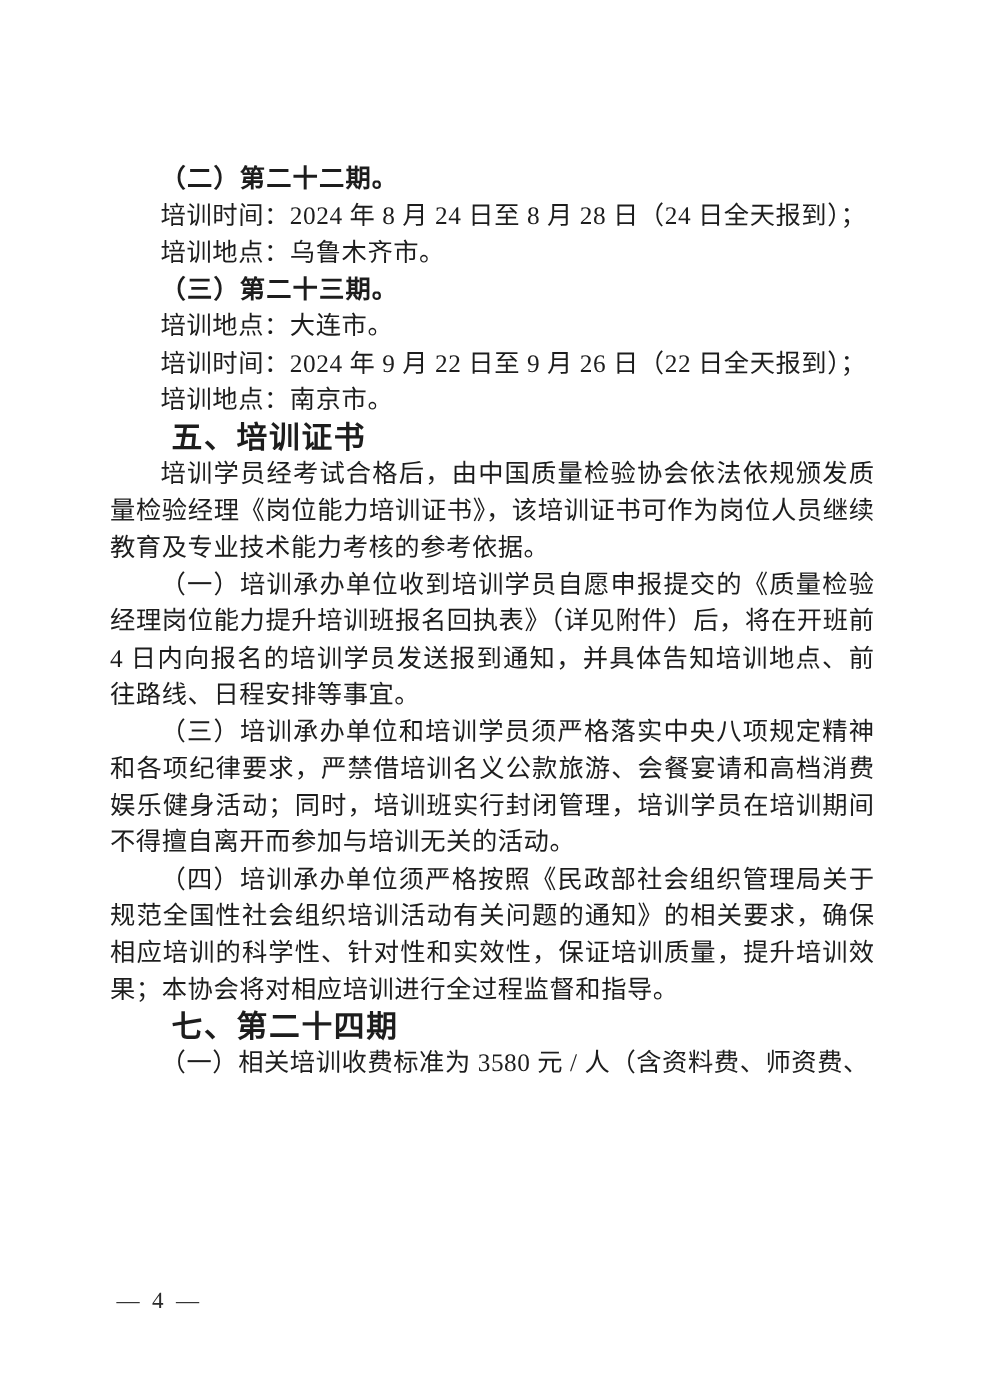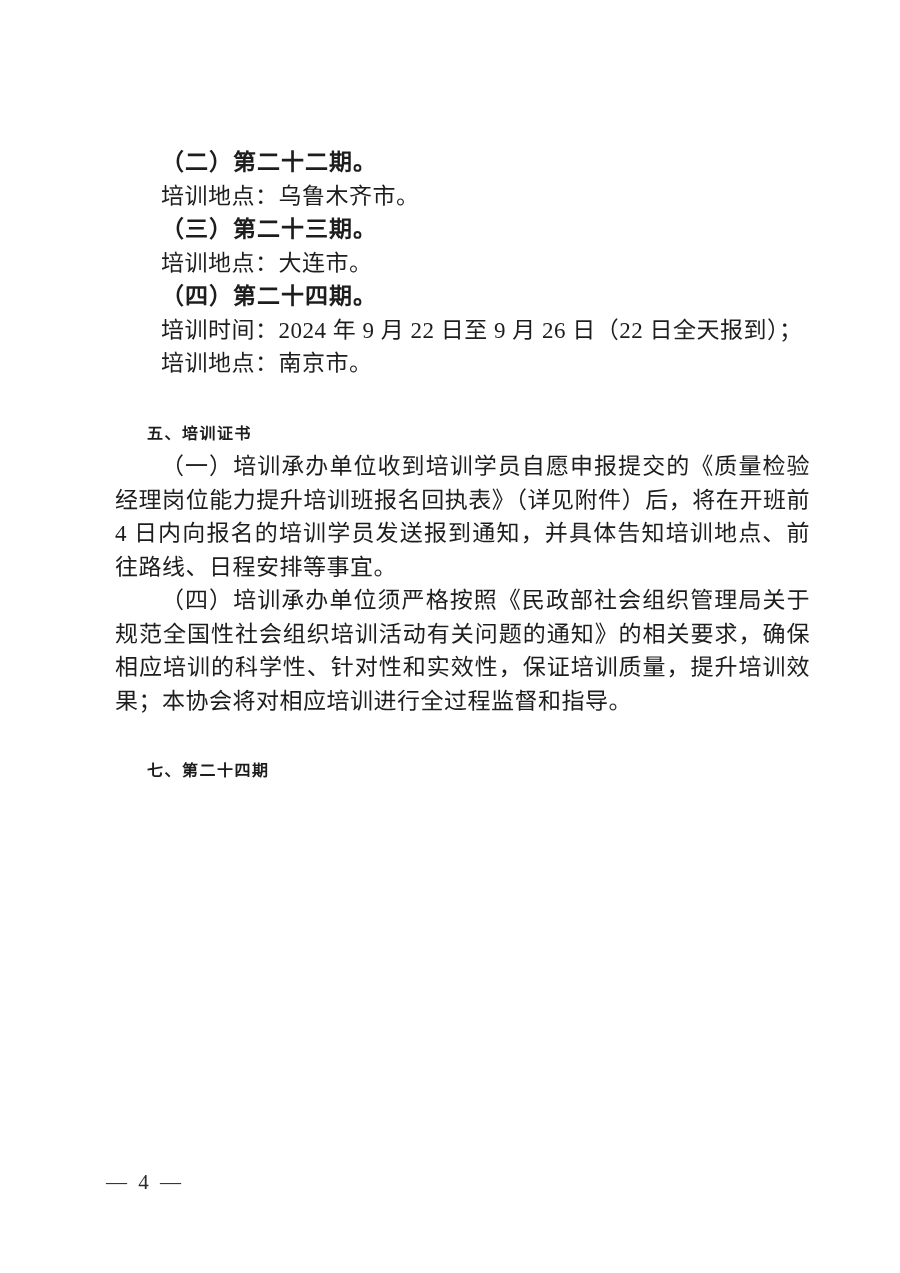"（二）第二十二期。" .content { left: 115px -> 100px }
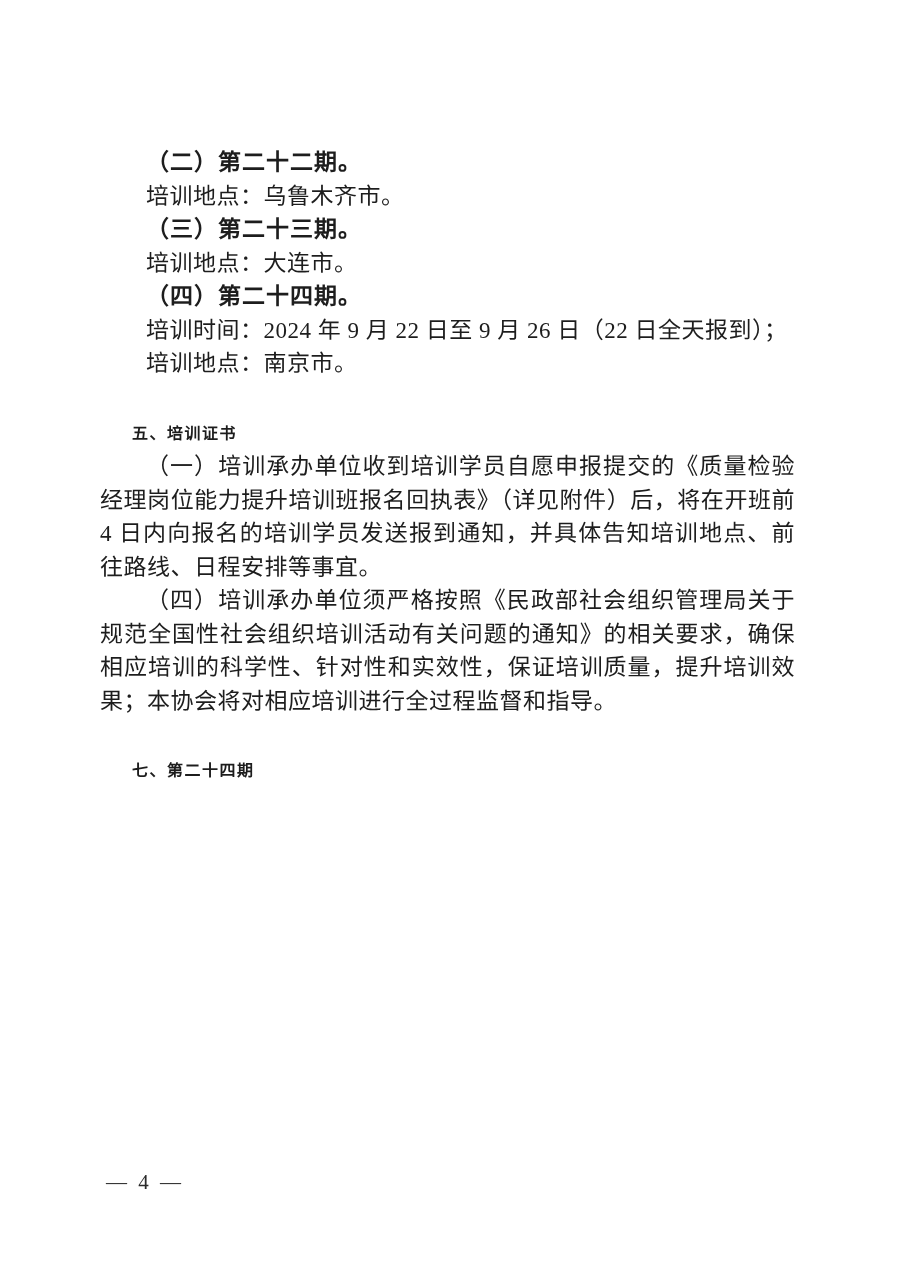"培训时间：2024 年 8 月 24" p.body { html: none -> <p>培训时间：2024 年 8 月 24 日至 8 月 28 日（24 日全天报到）；</p> }
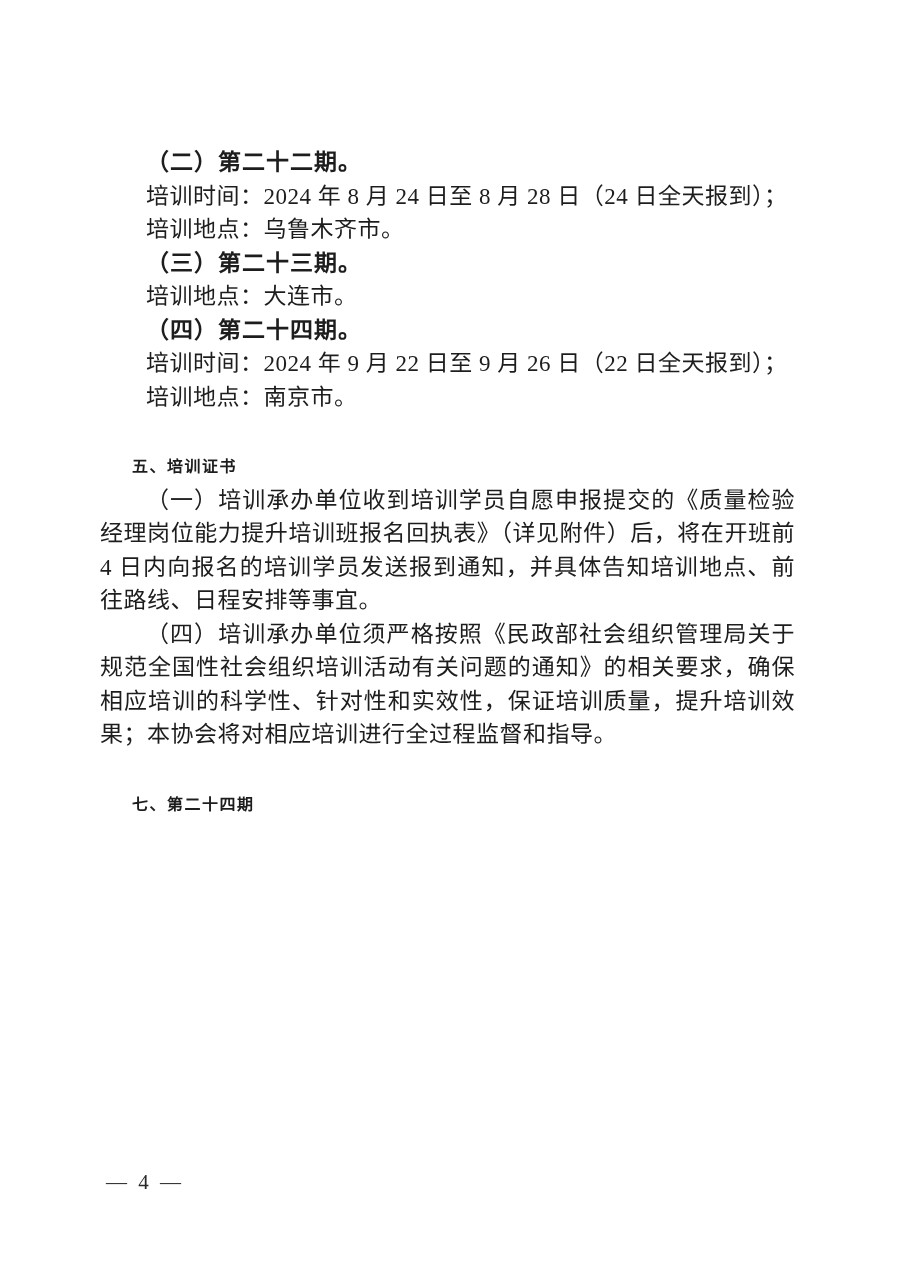"（四）第二十四期。" p.sub { html: <p>（四）第二十四期。</p> -> none }
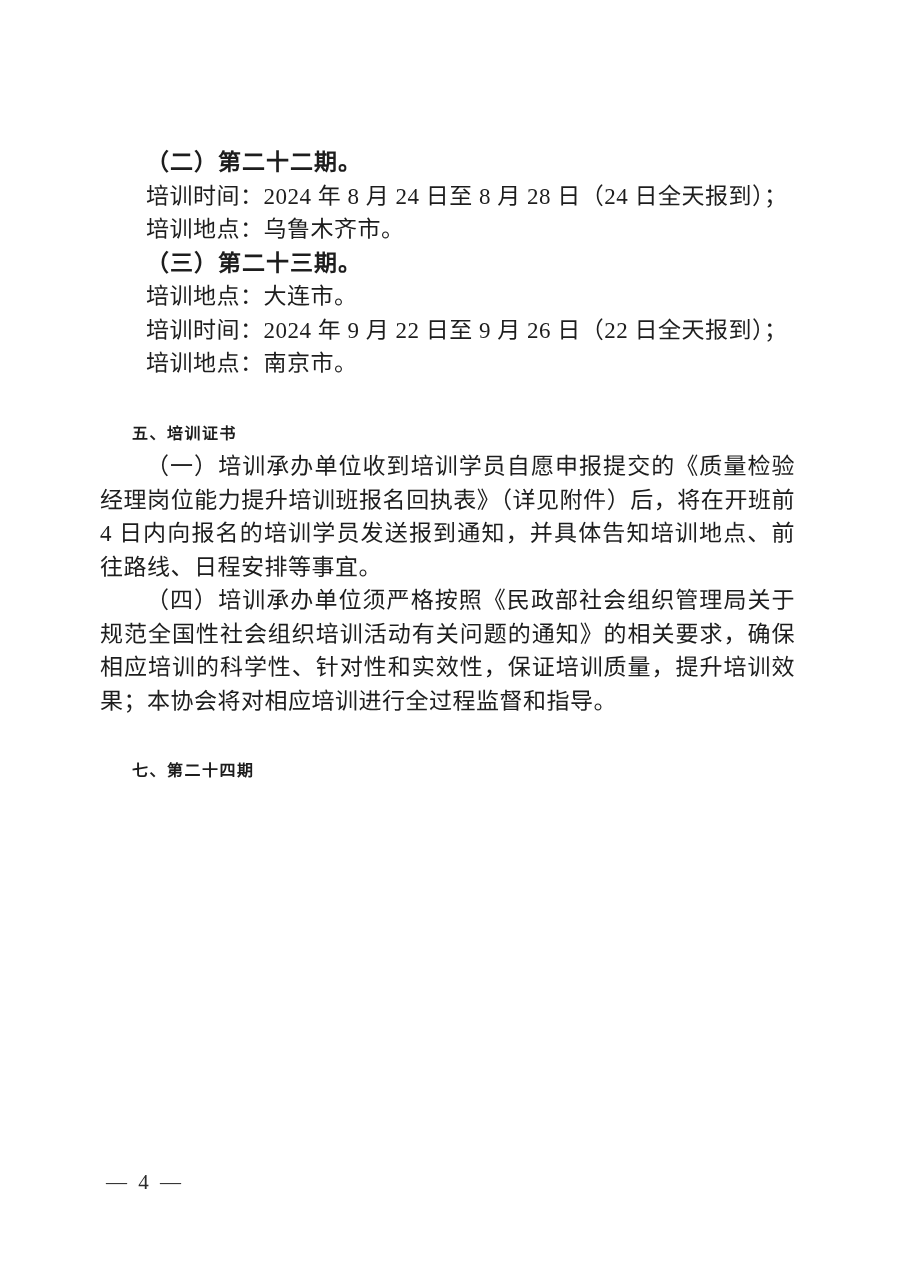"五、培训证书" .content p.head { font-size: 16px -> 28px; margin-top: 36px -> none }
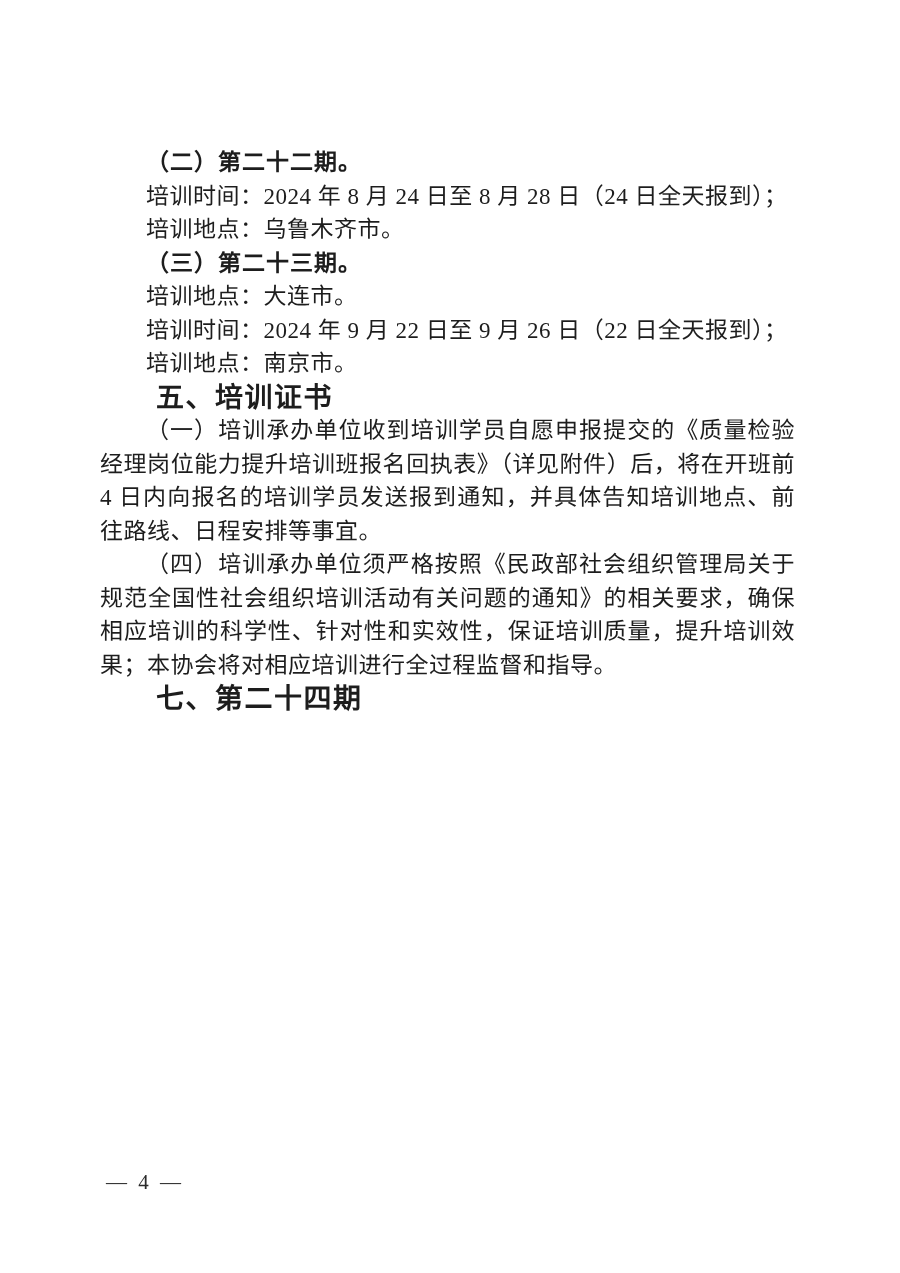"培训学员经考试合格后，由中国质量检验协会依法依规颁发质量检验经理《岗位能力培训证" p.body { html: none -> <p>培训学员经考试合格后，由中国质量检验协会依法依规颁发质量检验经理《岗位能力培训证书》，该培训证书可作为岗位人员继续教育及专业技术能力考核的参考依据。</p> }
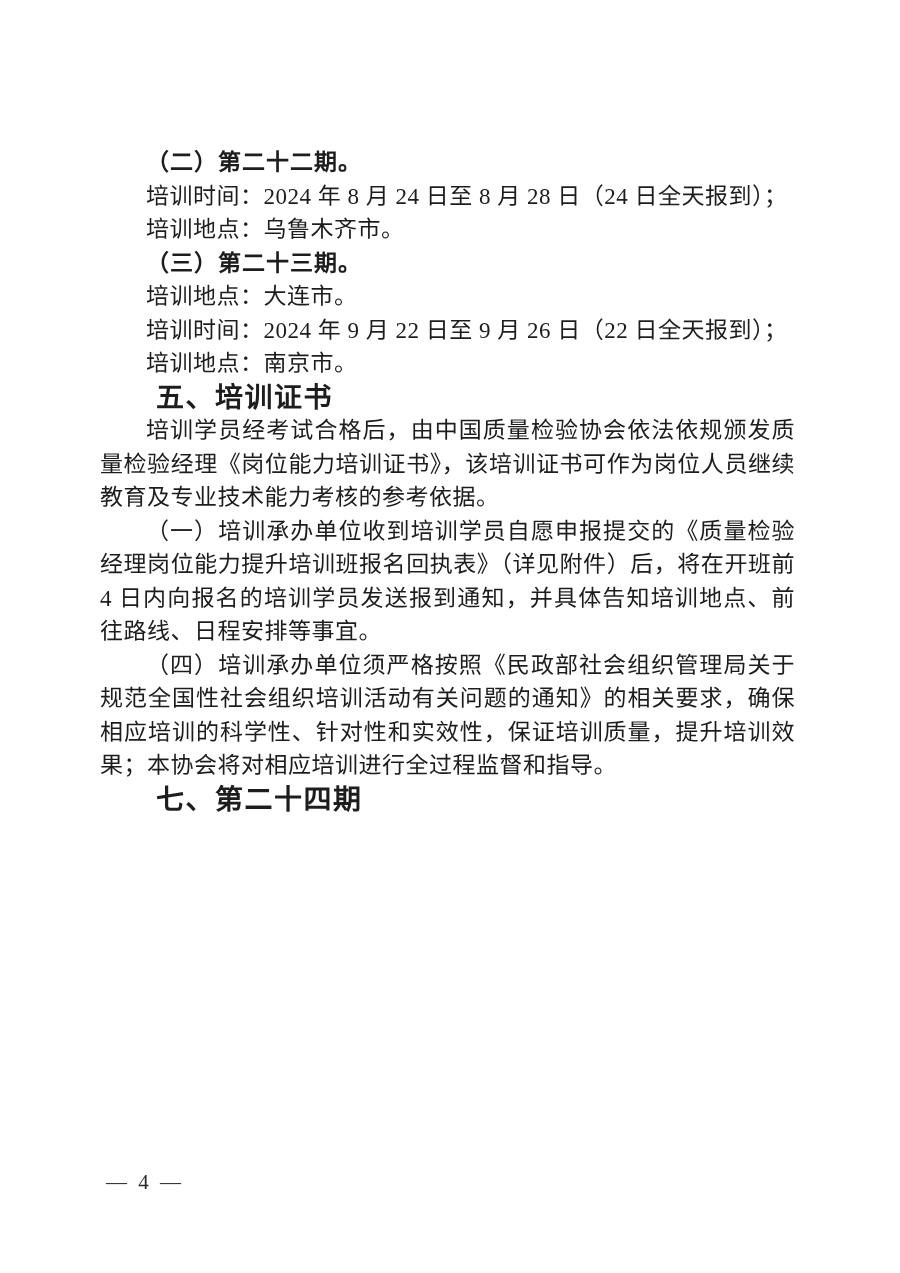"（三）培训承办单位和培训学员须严格落实中央八项规定精神和各项纪律要求，严禁借培训" p.body { html: none -> <p>（三）培训承办单位和培训学员须严格落实中央八项规定精神和各项纪律要求，严禁借培训名义公款旅游、会餐宴请和高档消费娱乐健身活动；同时，培训班实行封闭管理，培训学员在培训期间不得擅自离开而参加与培训无关的活动。</p> }
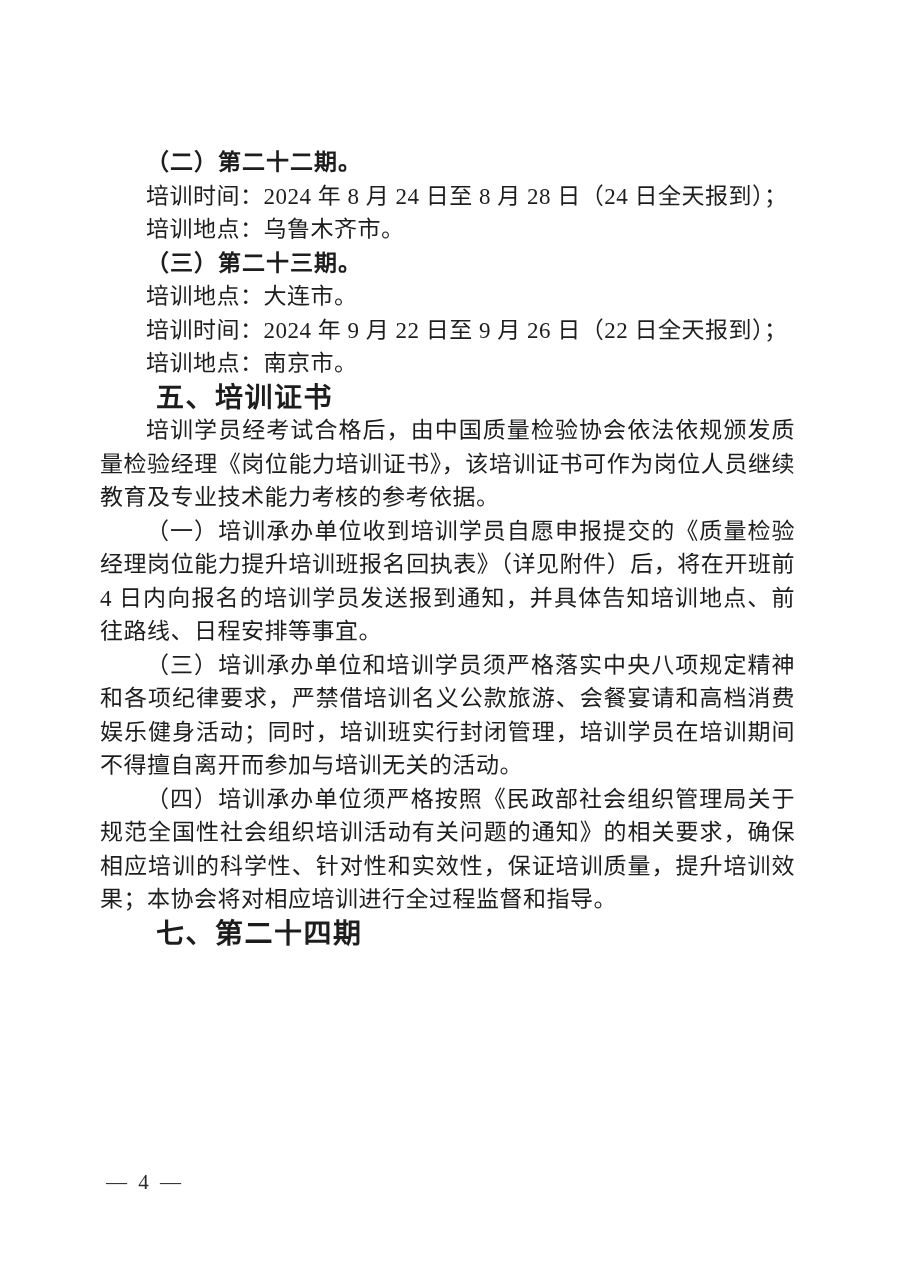"（一）相关培训收费标准为 3580 元 / 人（含资料费、师资费、" p.body { html: none -> <p>（一）相关培训收费标准为 3580 元 / 人（含资料费、师资费、</p> }
